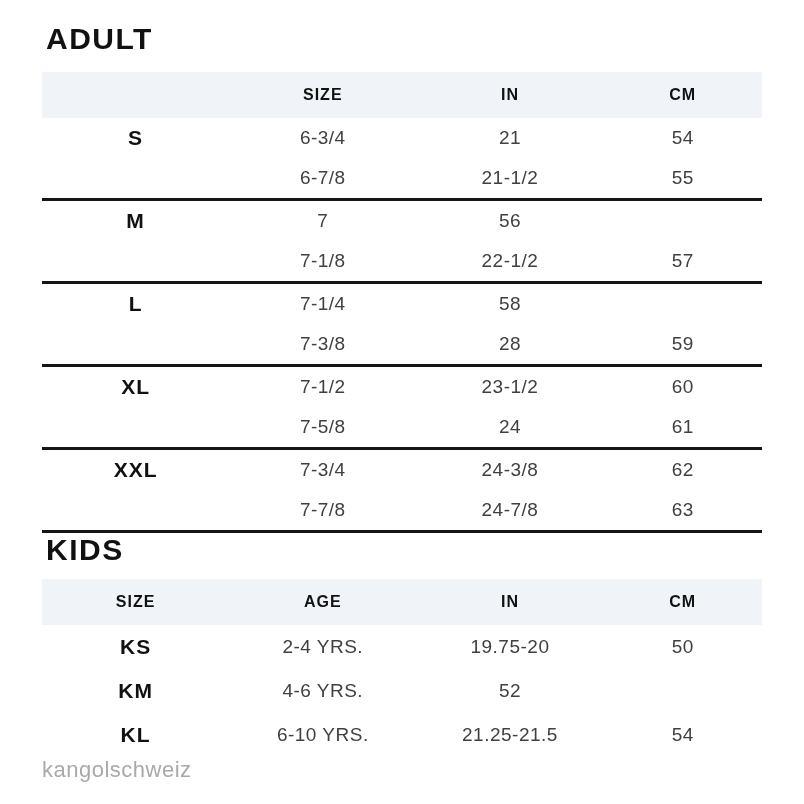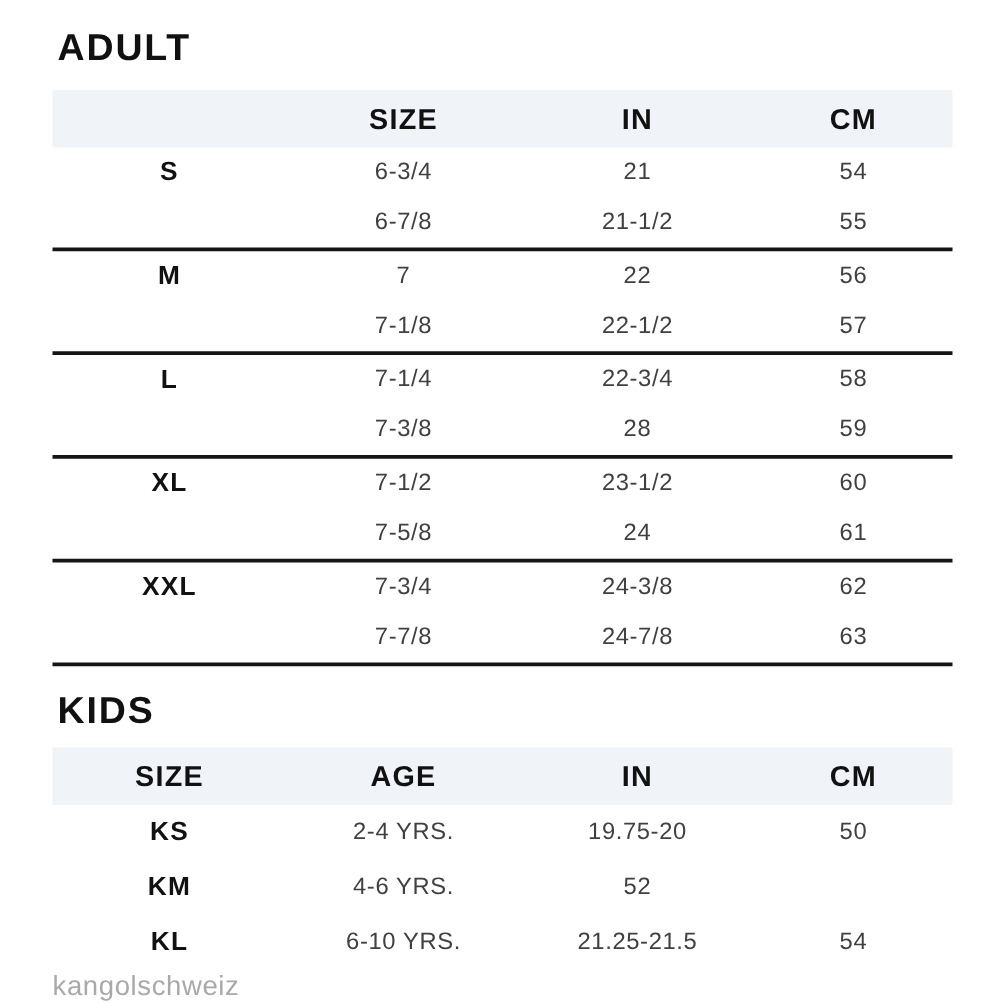"SIZE" .hcell { font-size: 23px -> 16px }
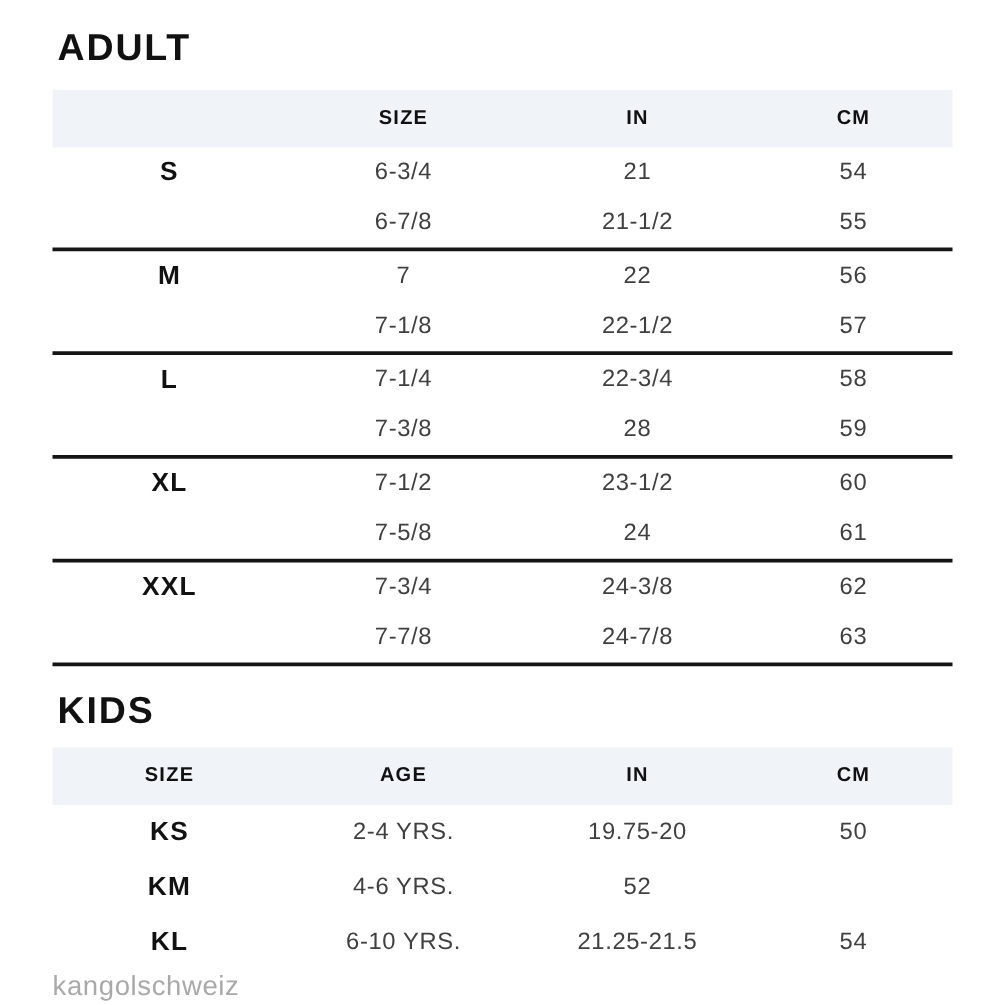"22" div.cell { html: <div>22</div> -> none }
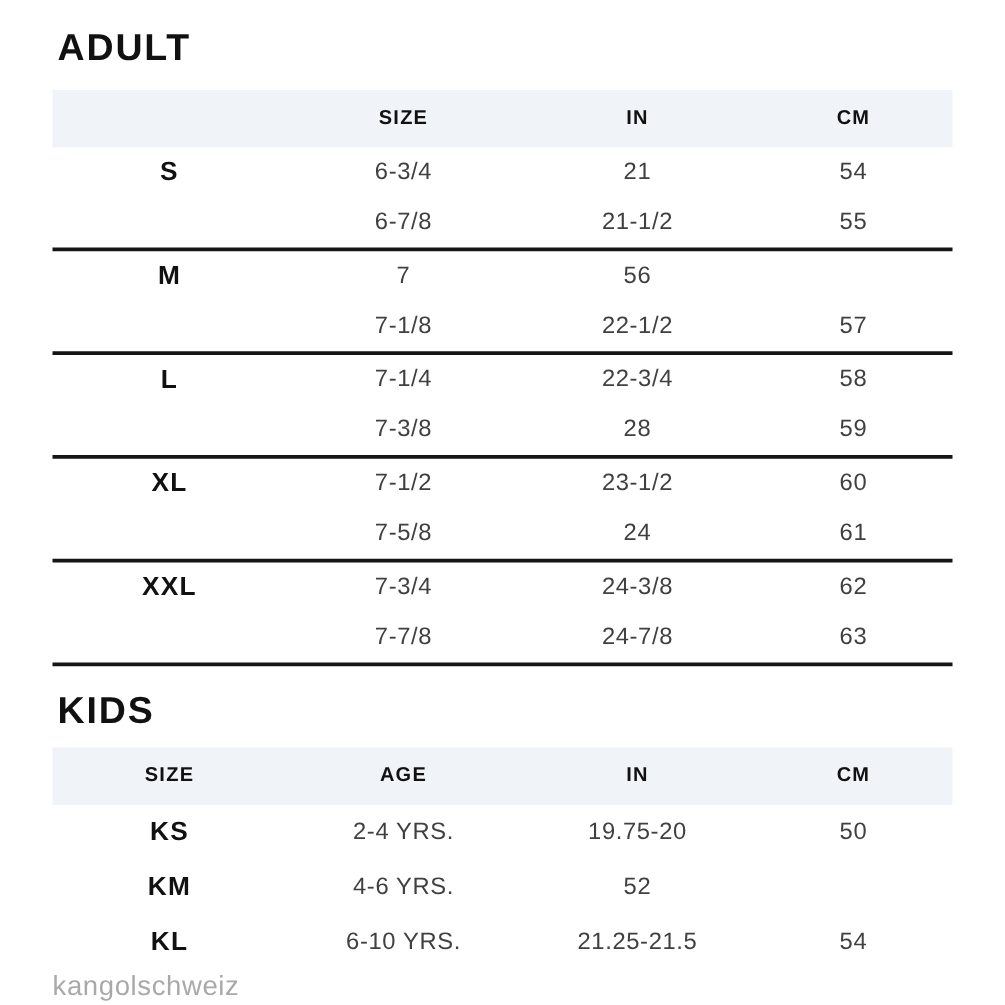"22-3/4" div.cell { html: <div>22-3/4</div> -> none }
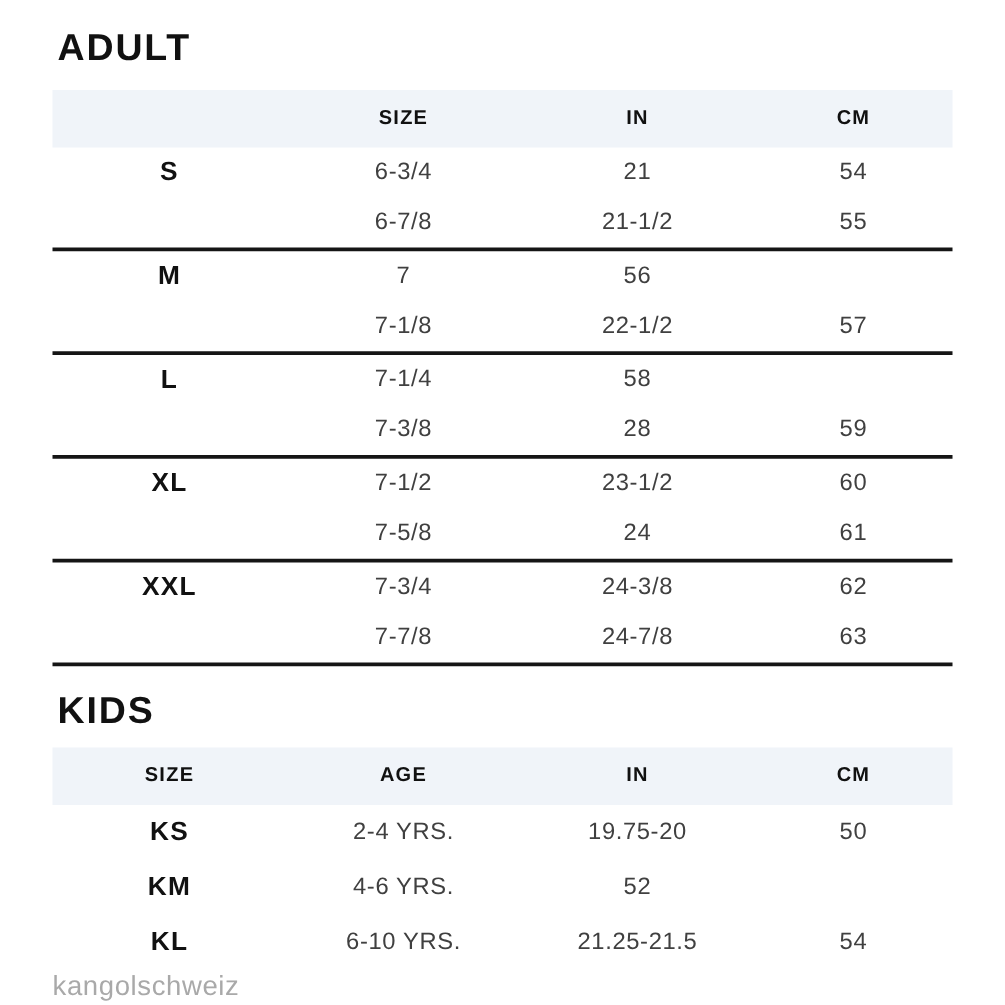"KIDS" .section-title.kids { margin-top: 19px -> none }
